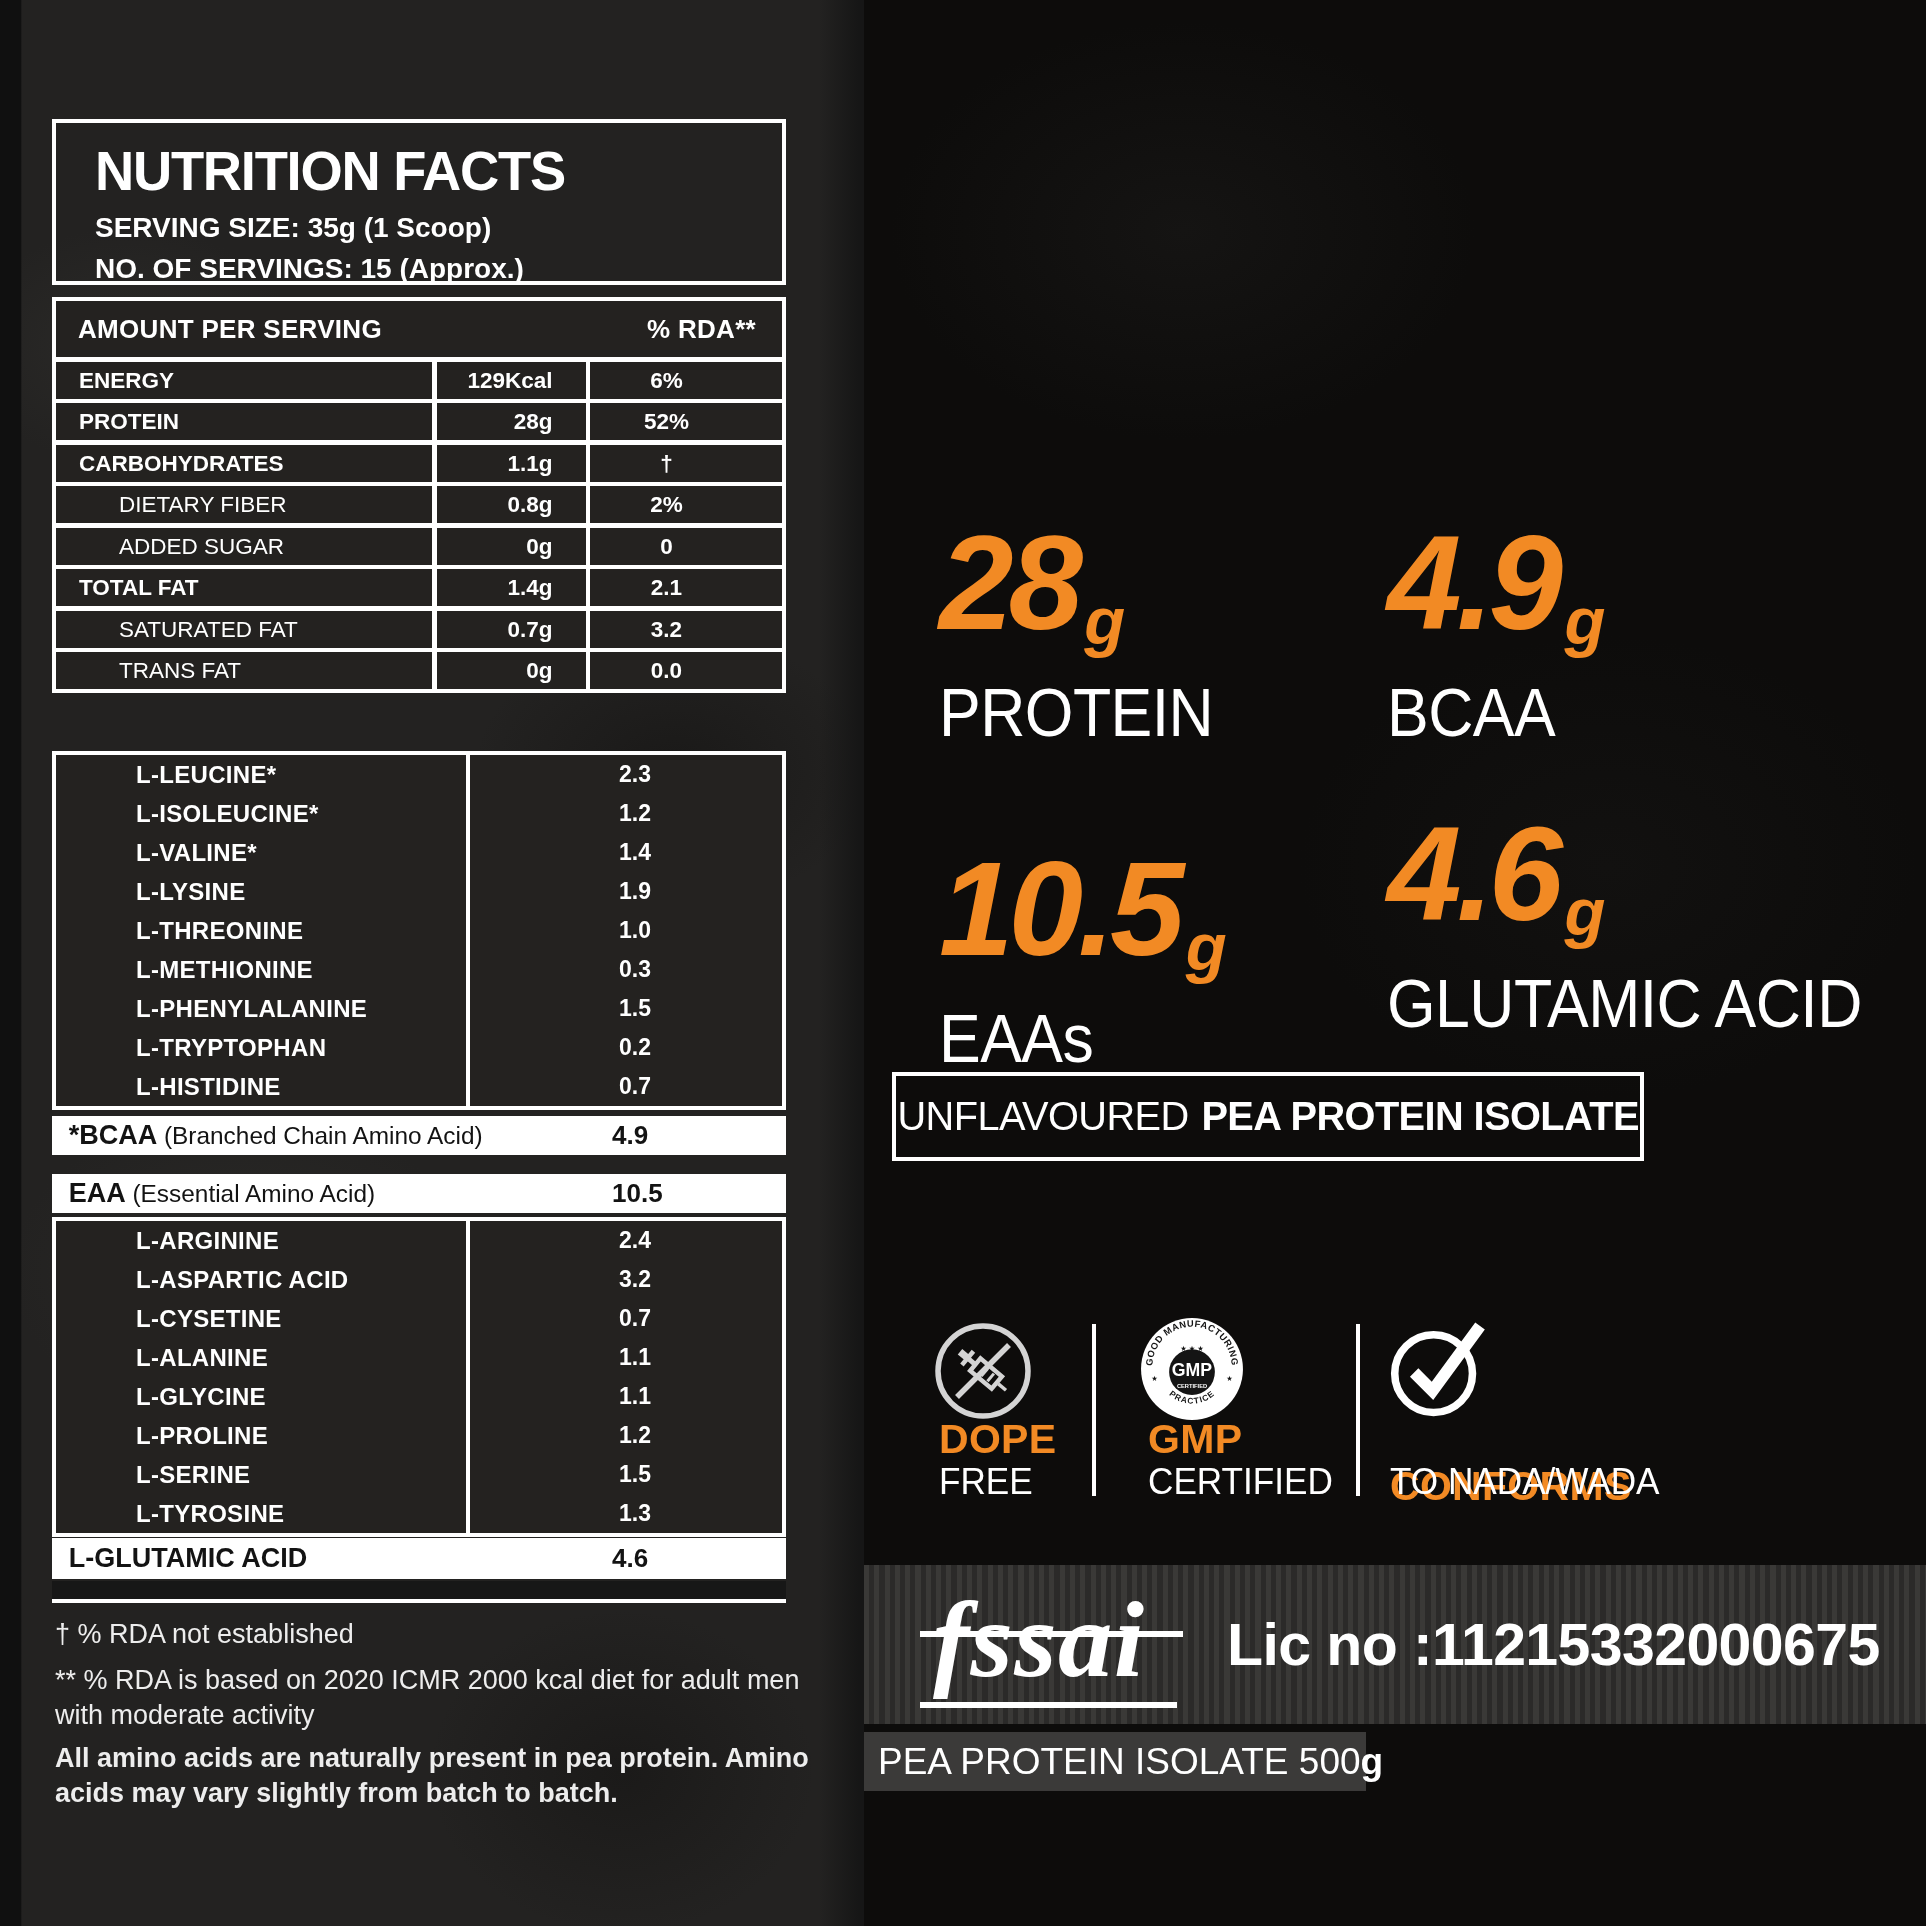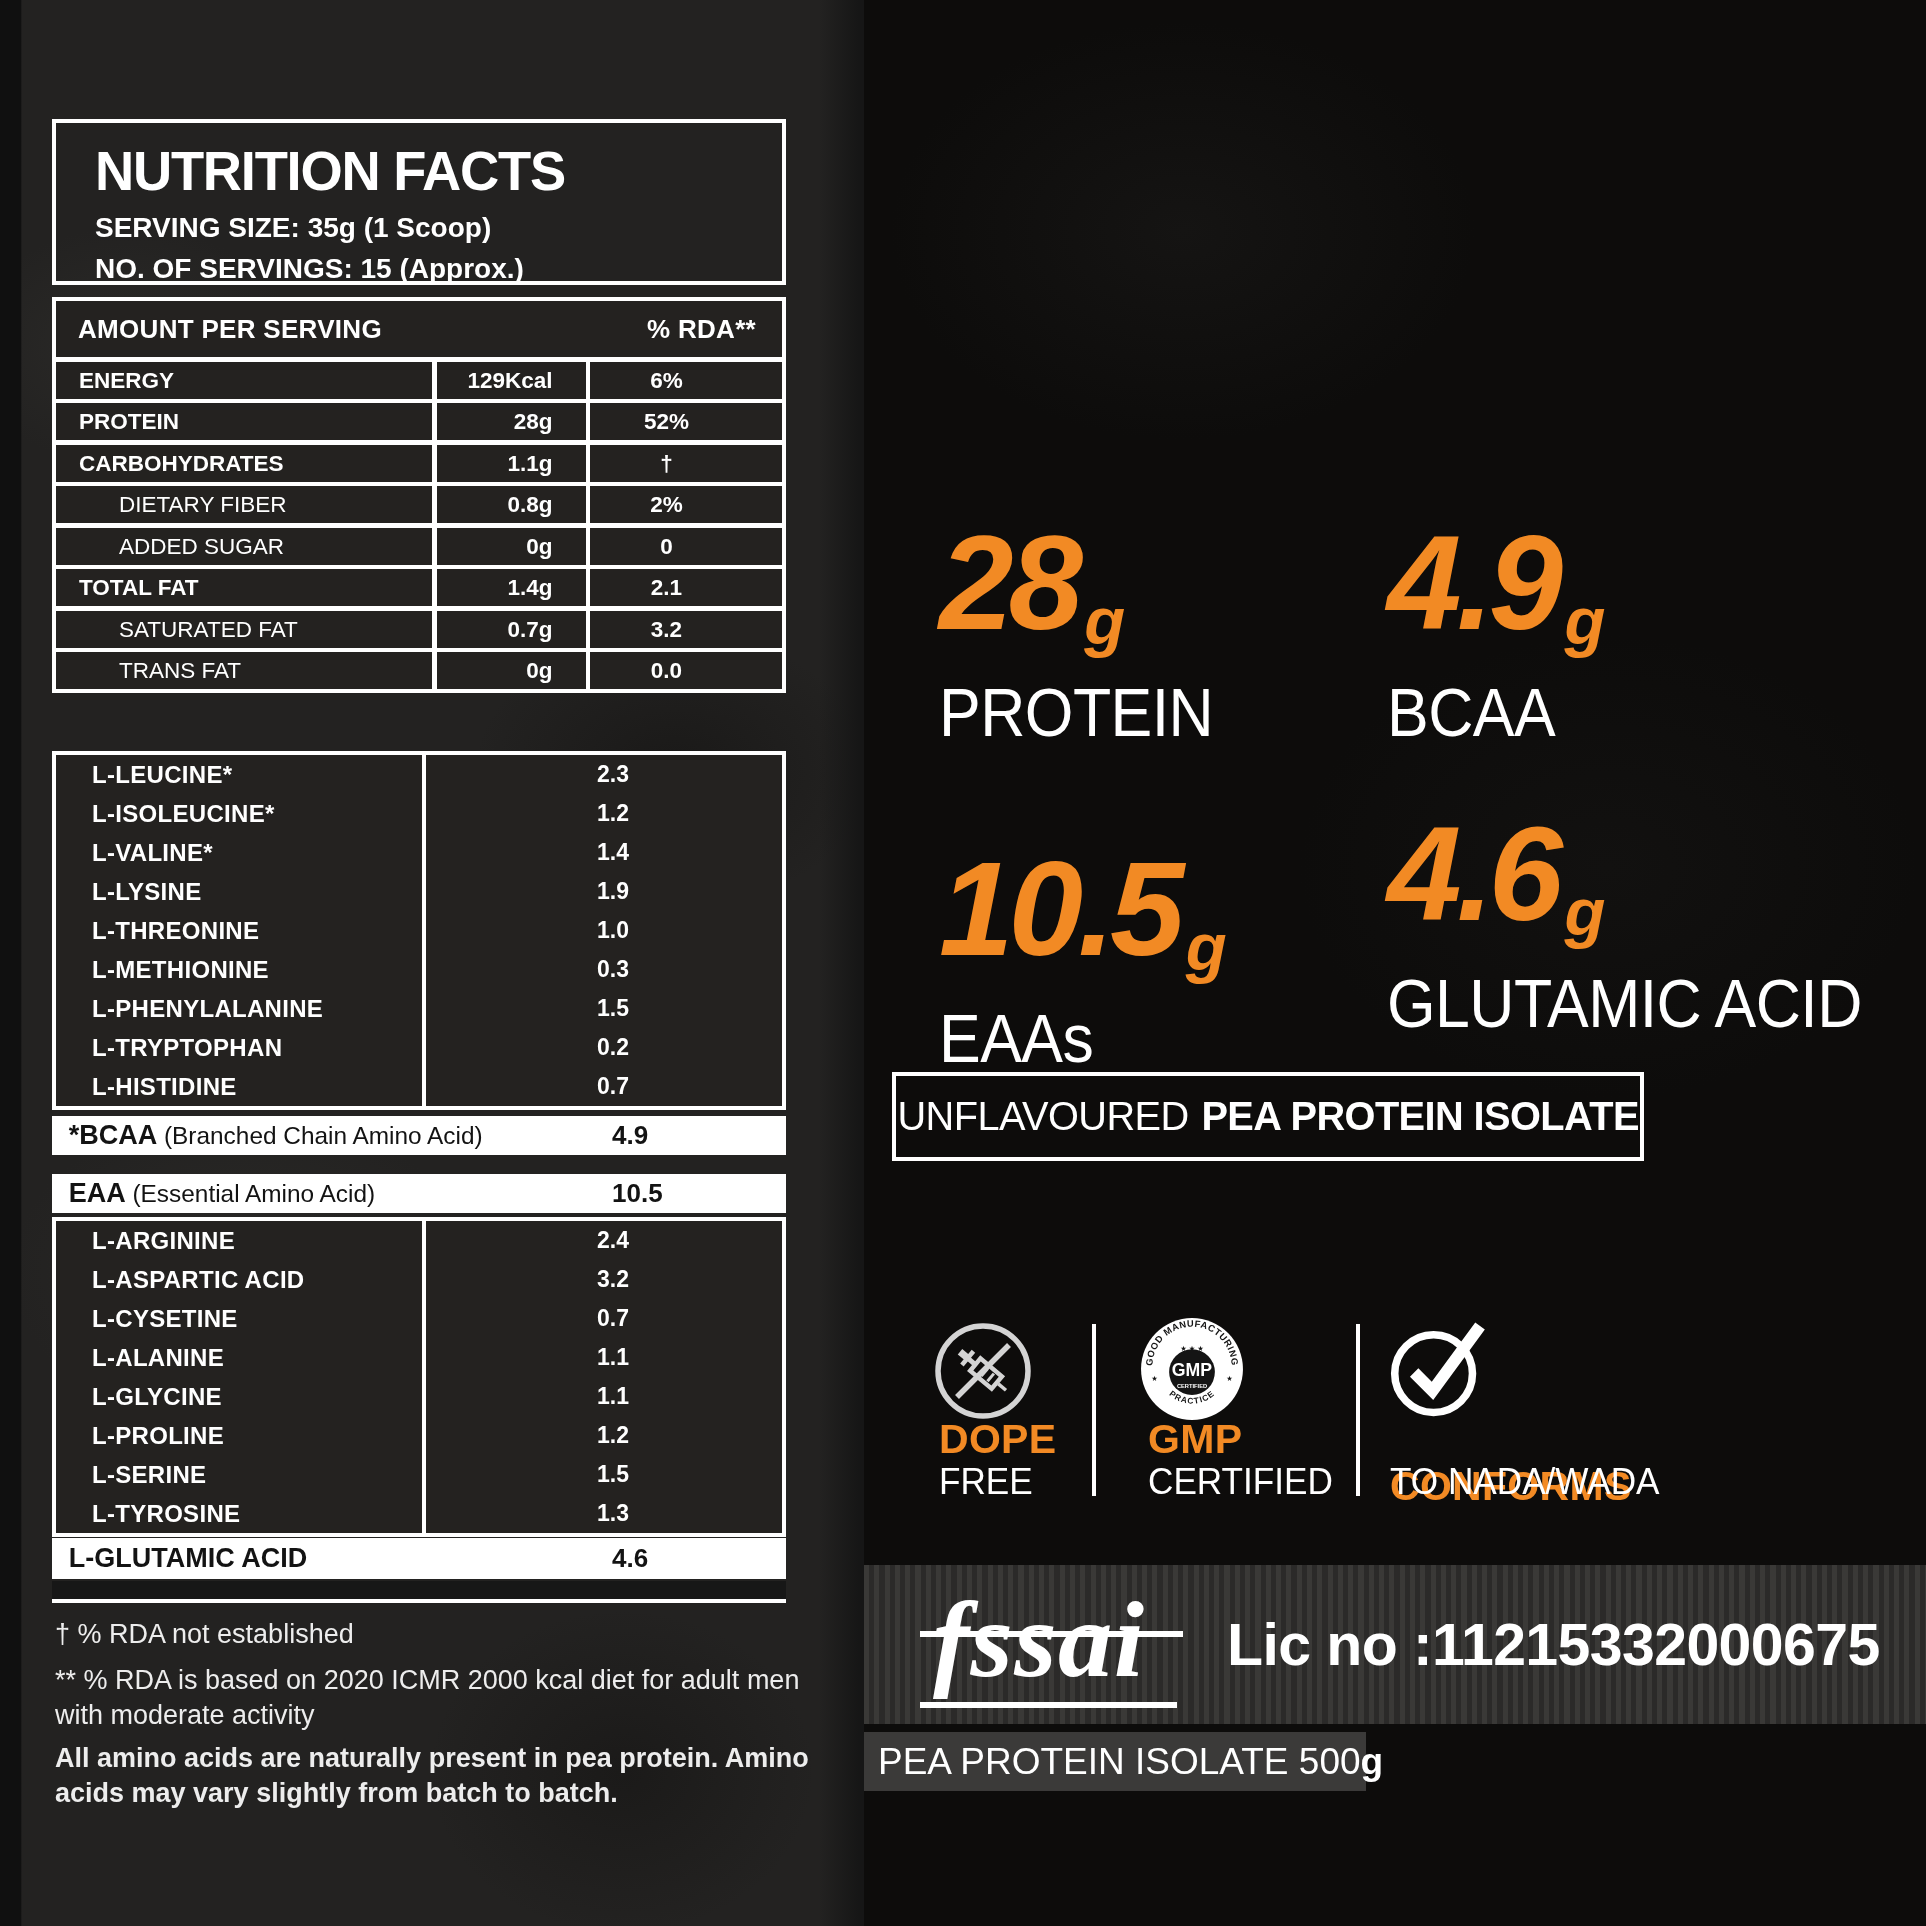"L-LEUCINE*" .arow { padding-left: none -> 44px }
